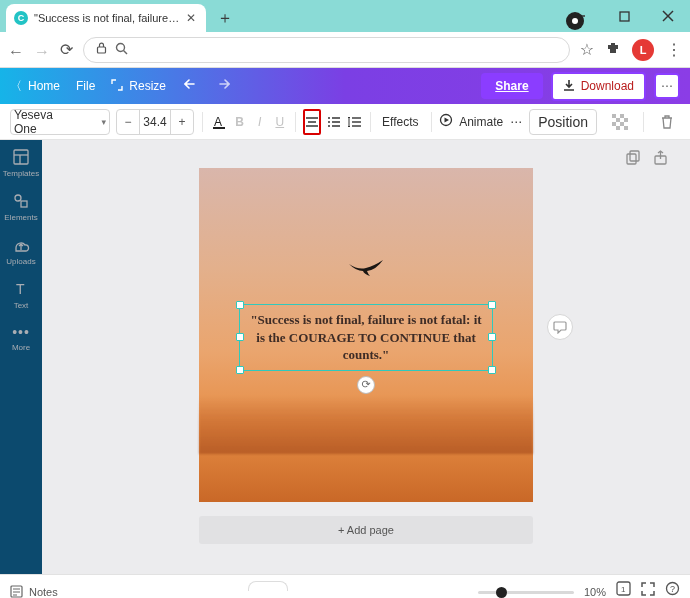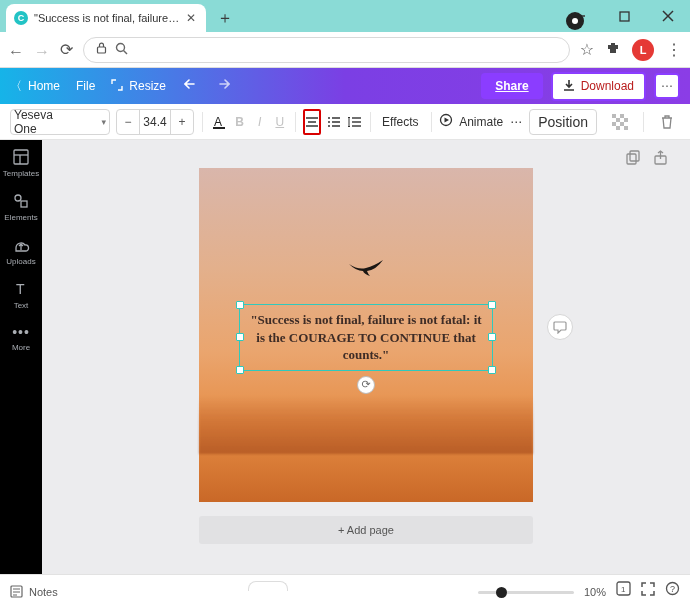"Templates" .sidepanel { background: #000000 -> #0c4a6e }
